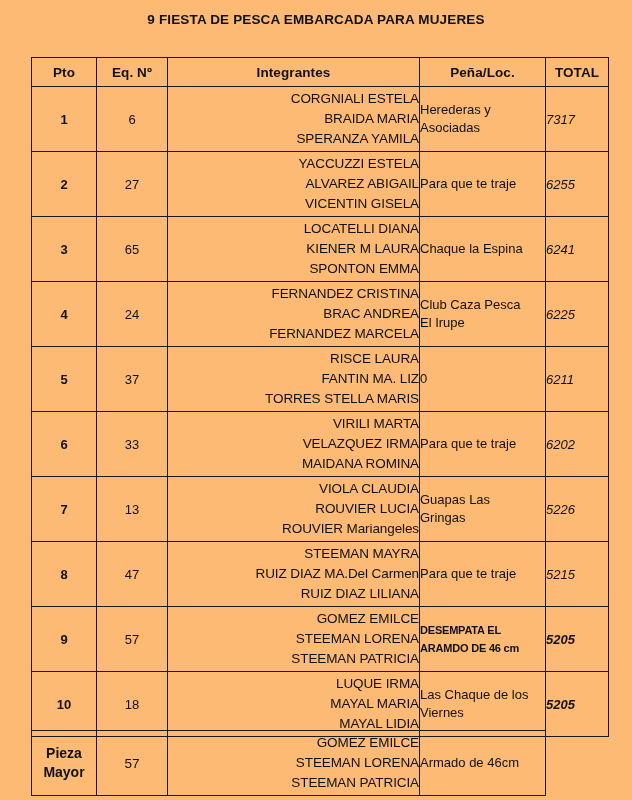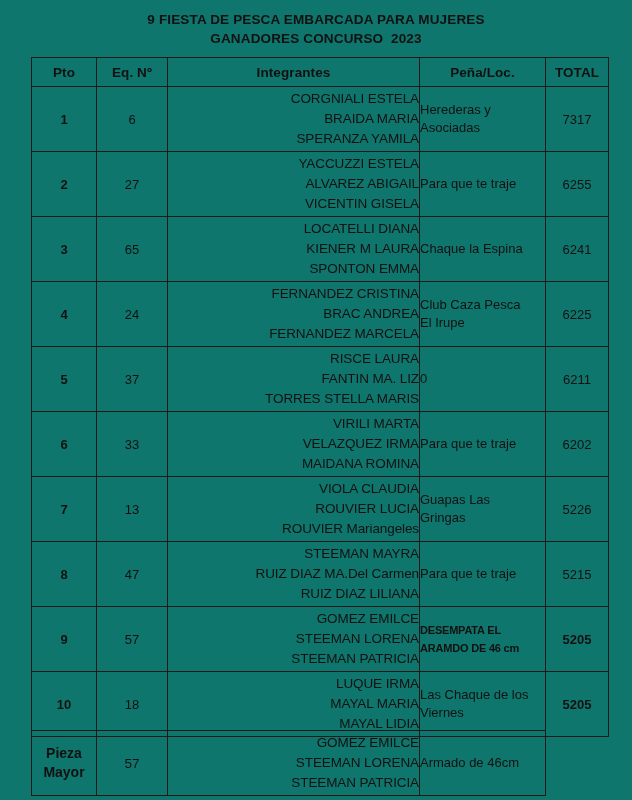"9 FIESTA DE PESCA EMBARCADA" .page { background: #0f766e -> #fdba74 }
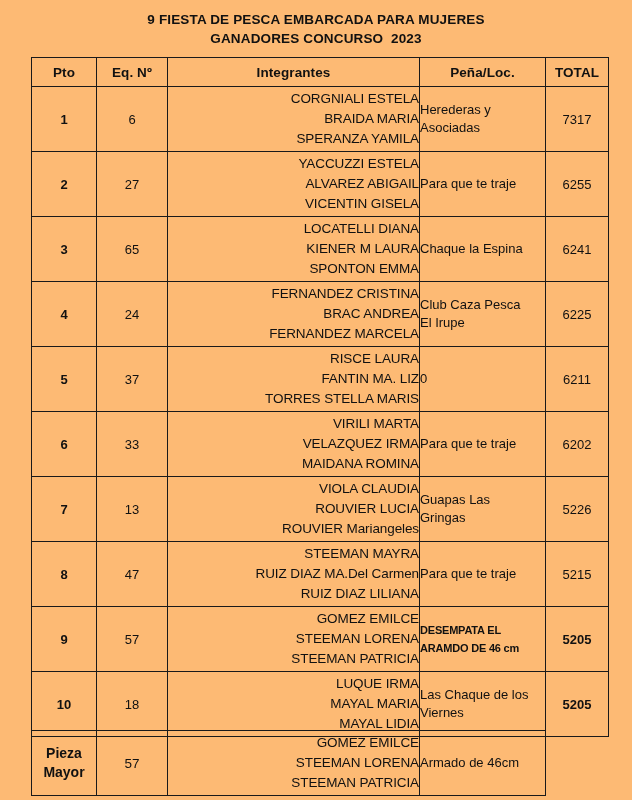"GANADORES CONCURSO 2023" div.title-line { html: <div>GANADORES CONCURSO 2023</div> -> none }
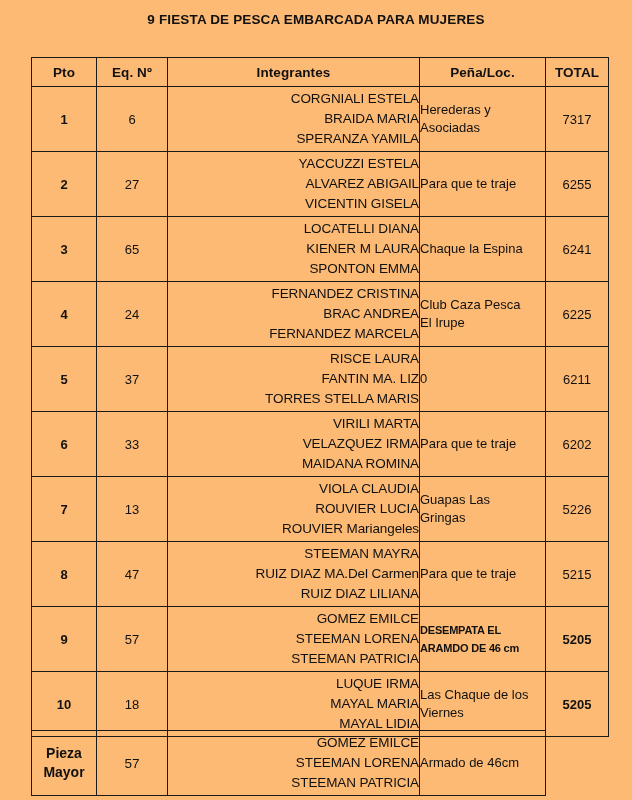"7317" .cell-total { font-style: none -> italic; text-align: center -> none }
